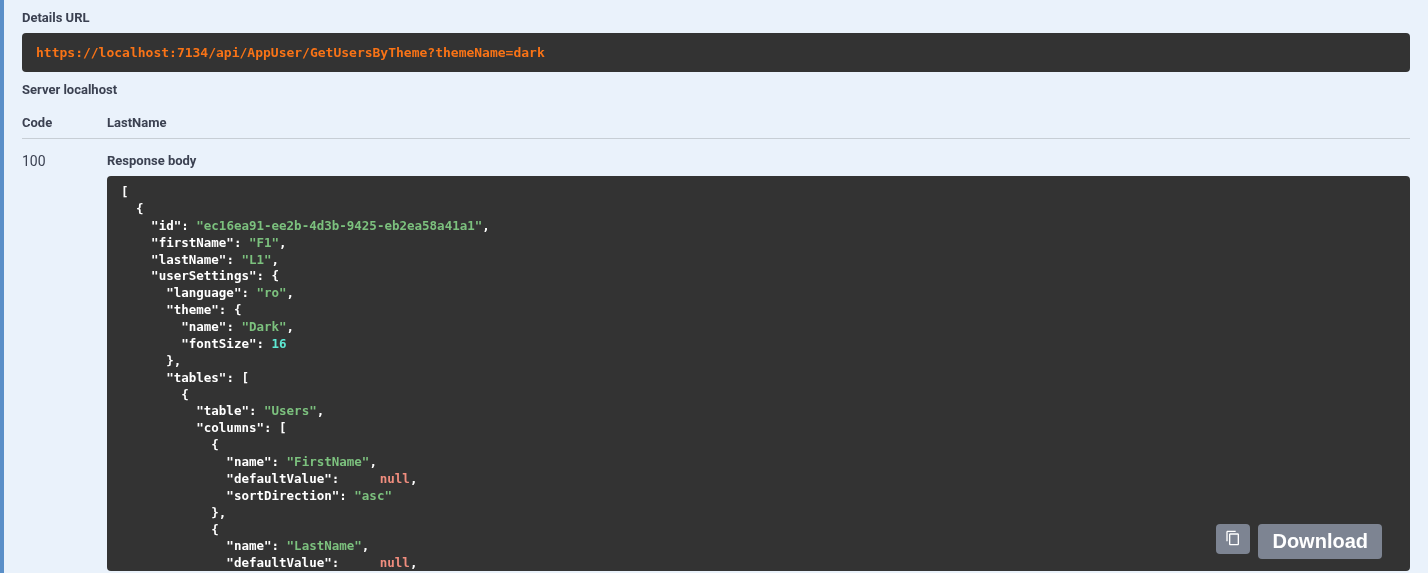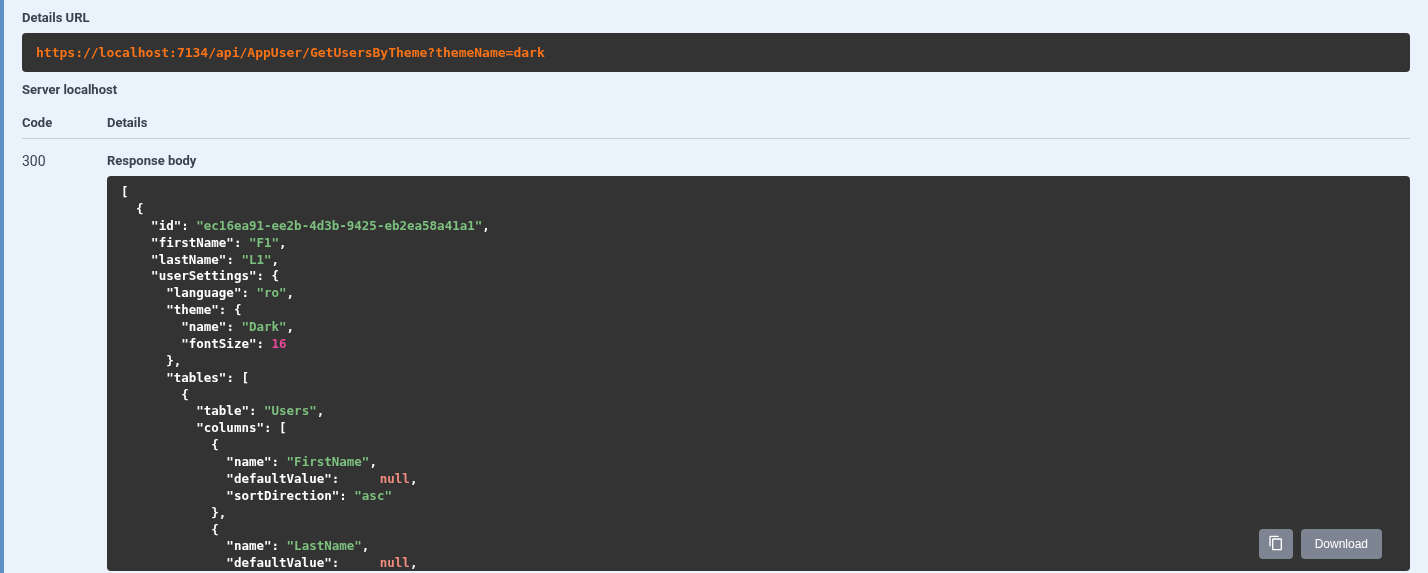"Details" div.col-details { text: Details -> LastName }
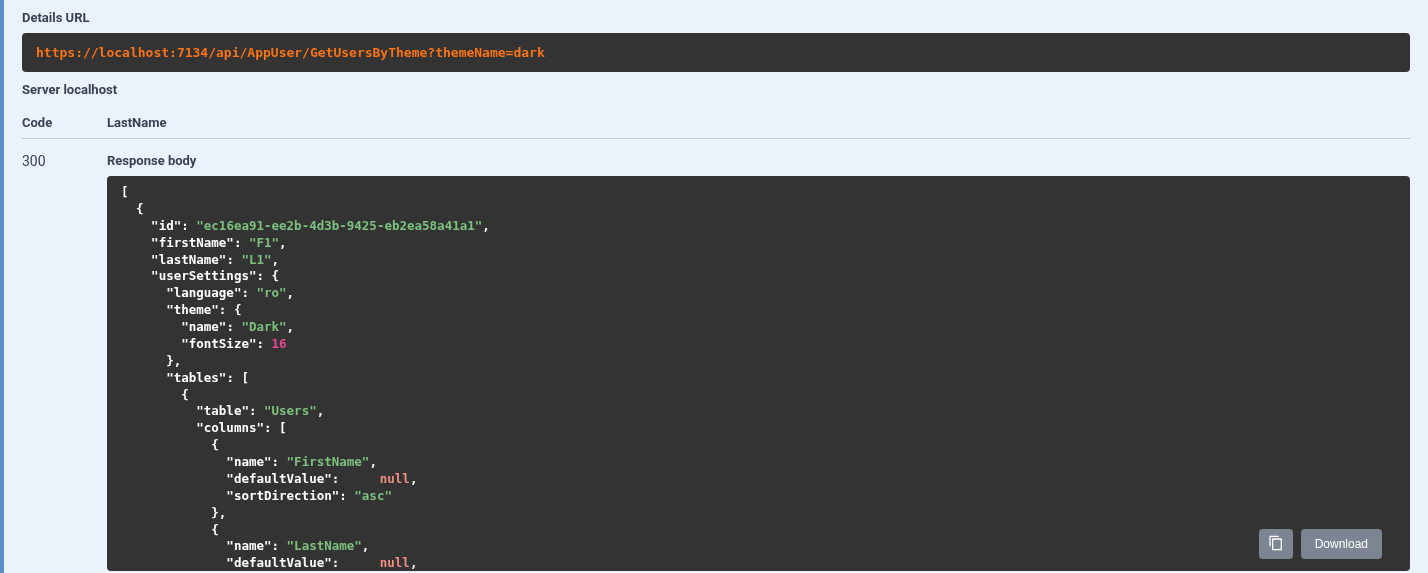"300" div.status-code { text: 300 -> 100 }
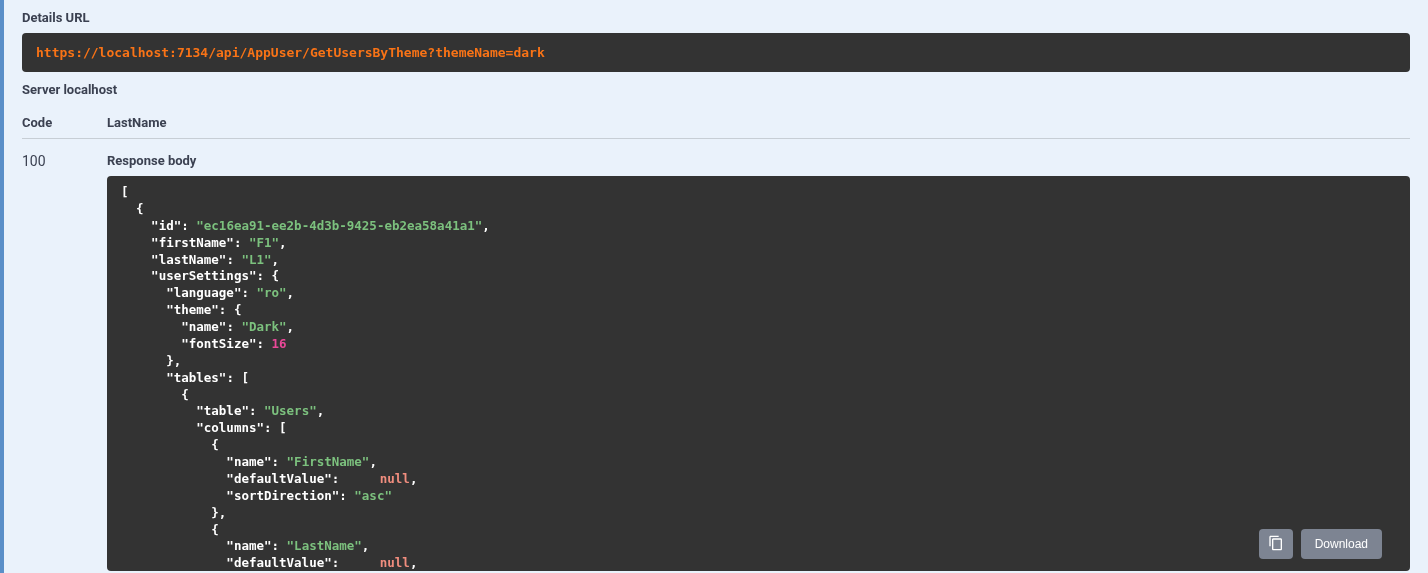"16" .n { color: #ec4899 -> #5eead4 }
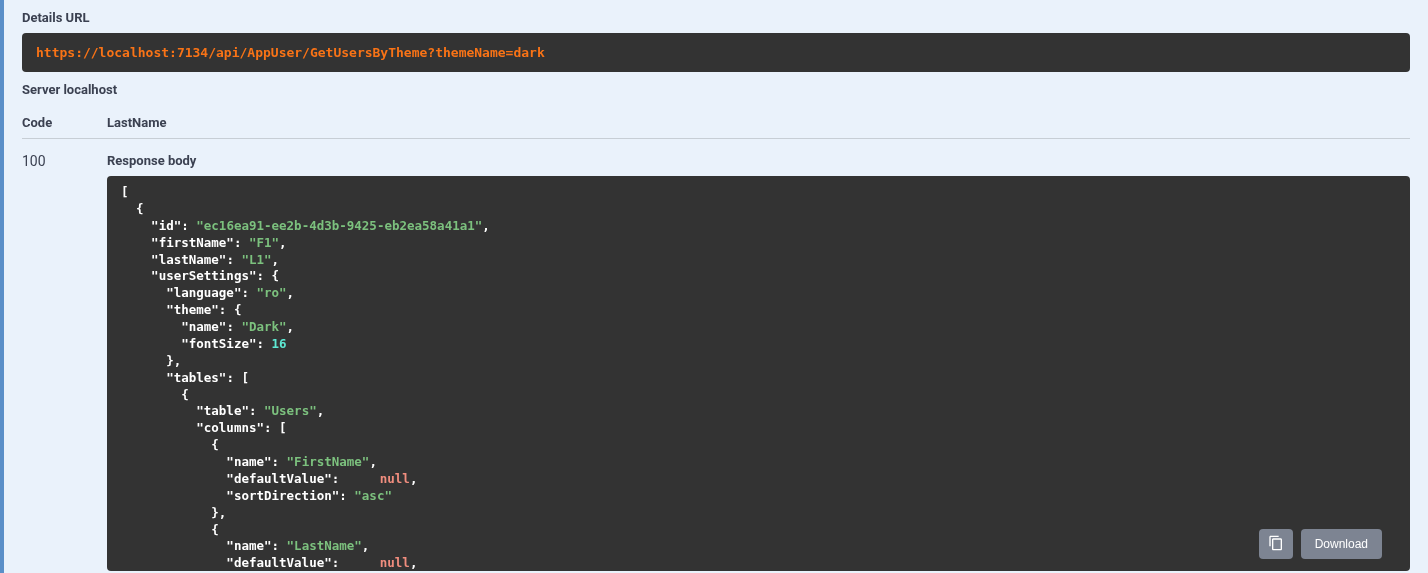"Download" .download-btn { font-size: 12px -> 20px; font-weight: 400 -> 700 }
